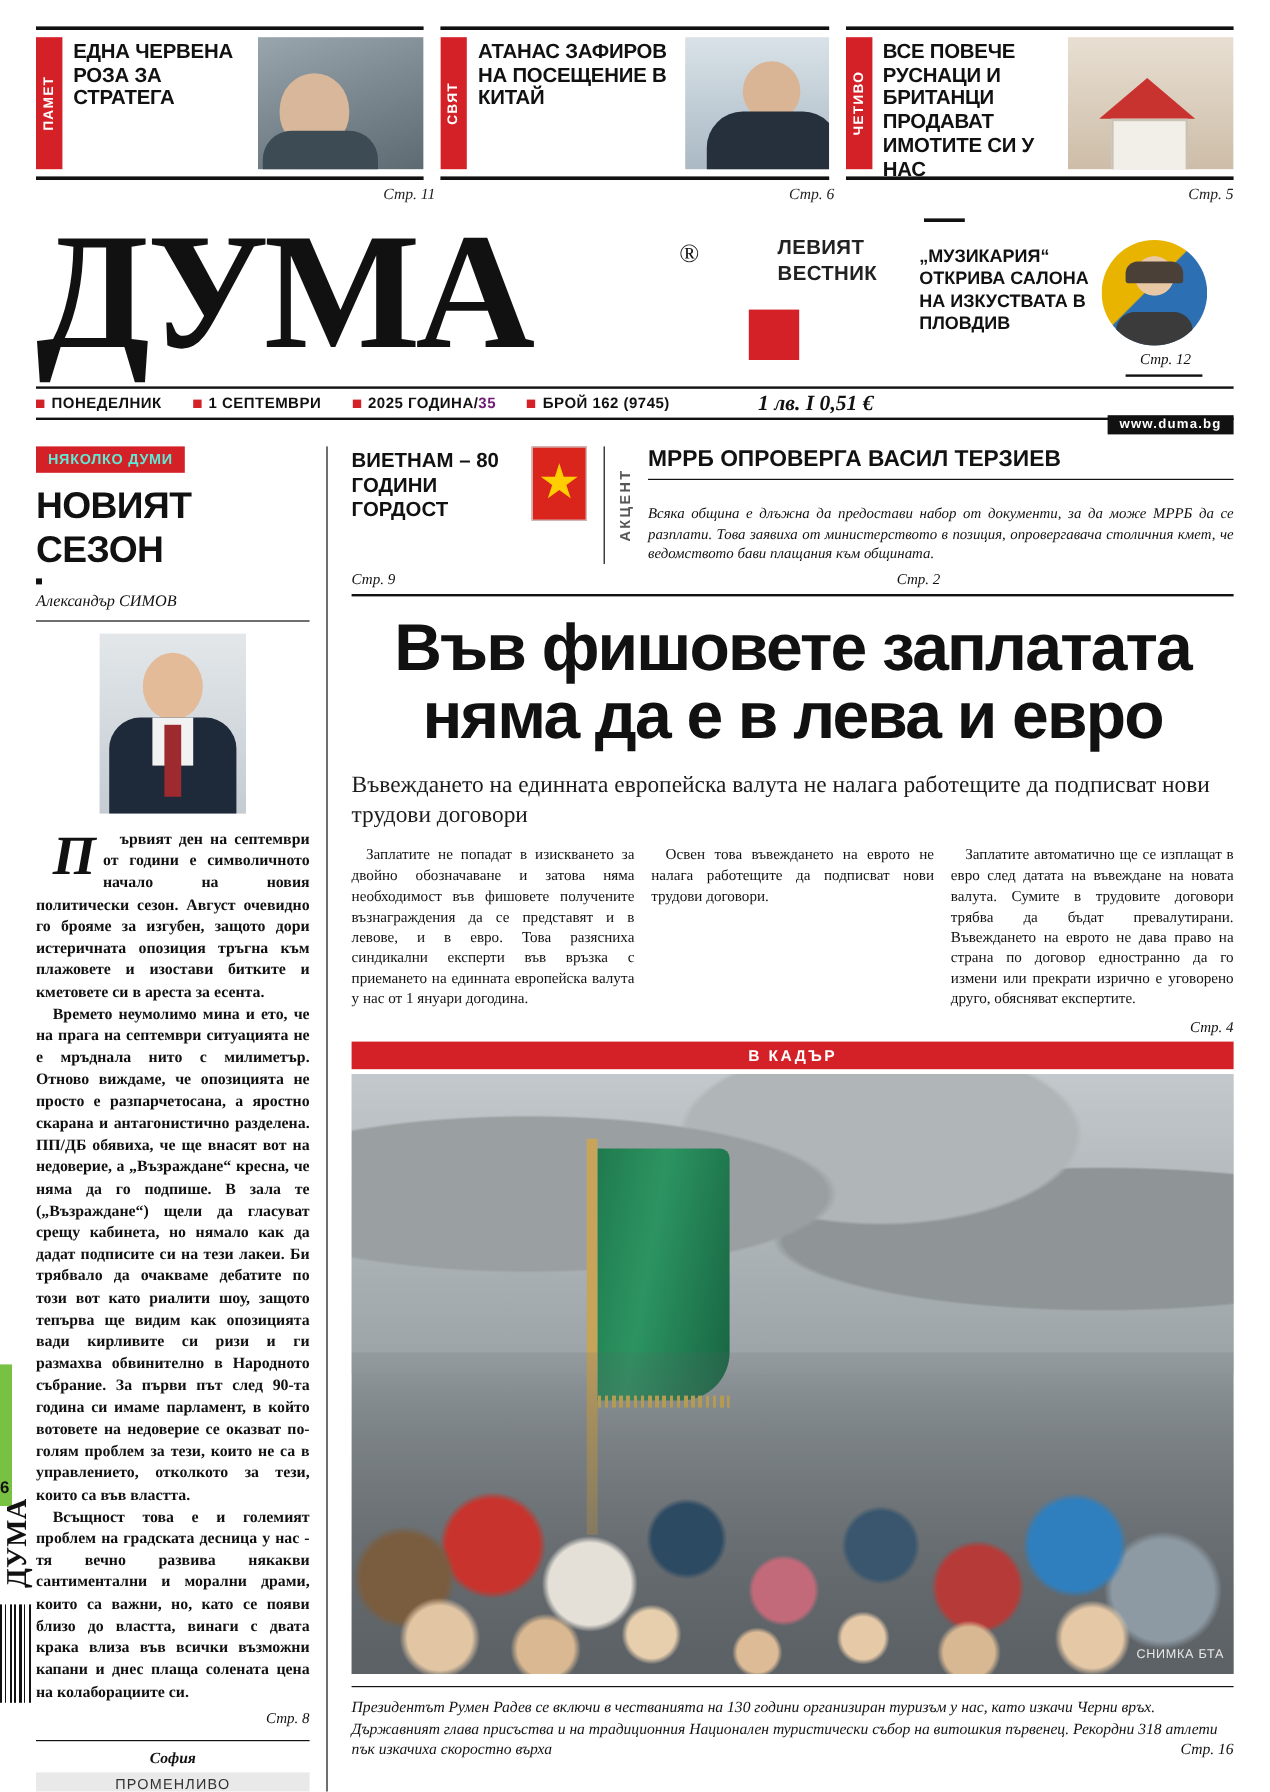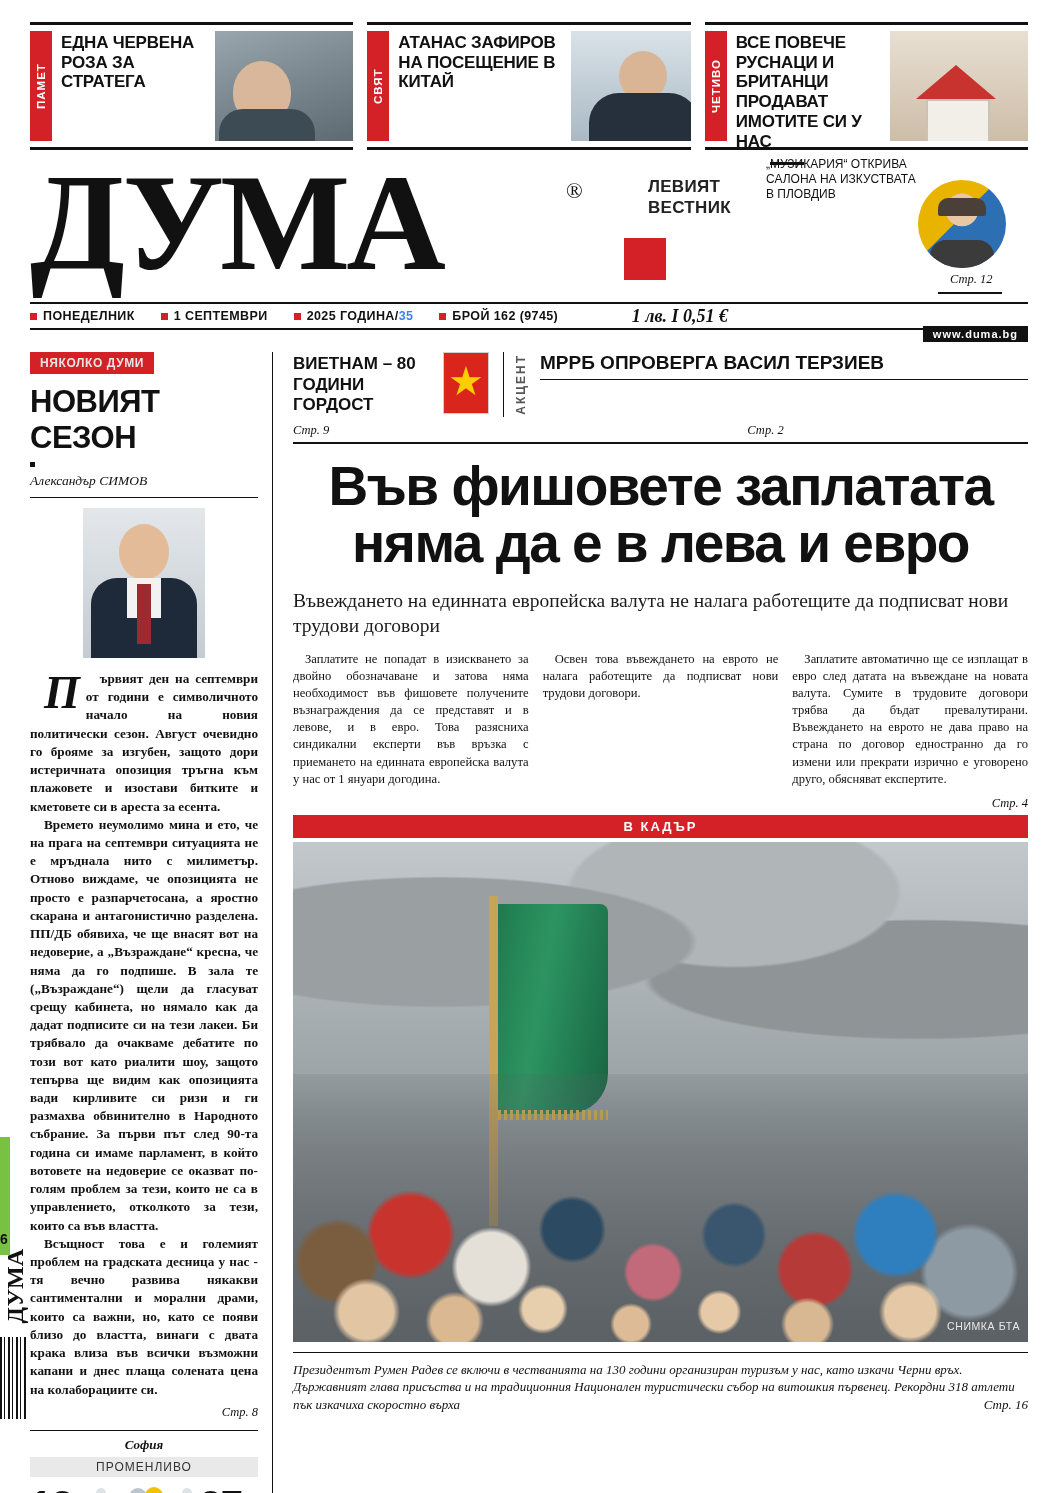"Стр. 11" div.strp-pages { html: none -> <div> <span>Стр. 11</span> <span>Стр. 6</span> <span>Стр. 5</span> </div> }
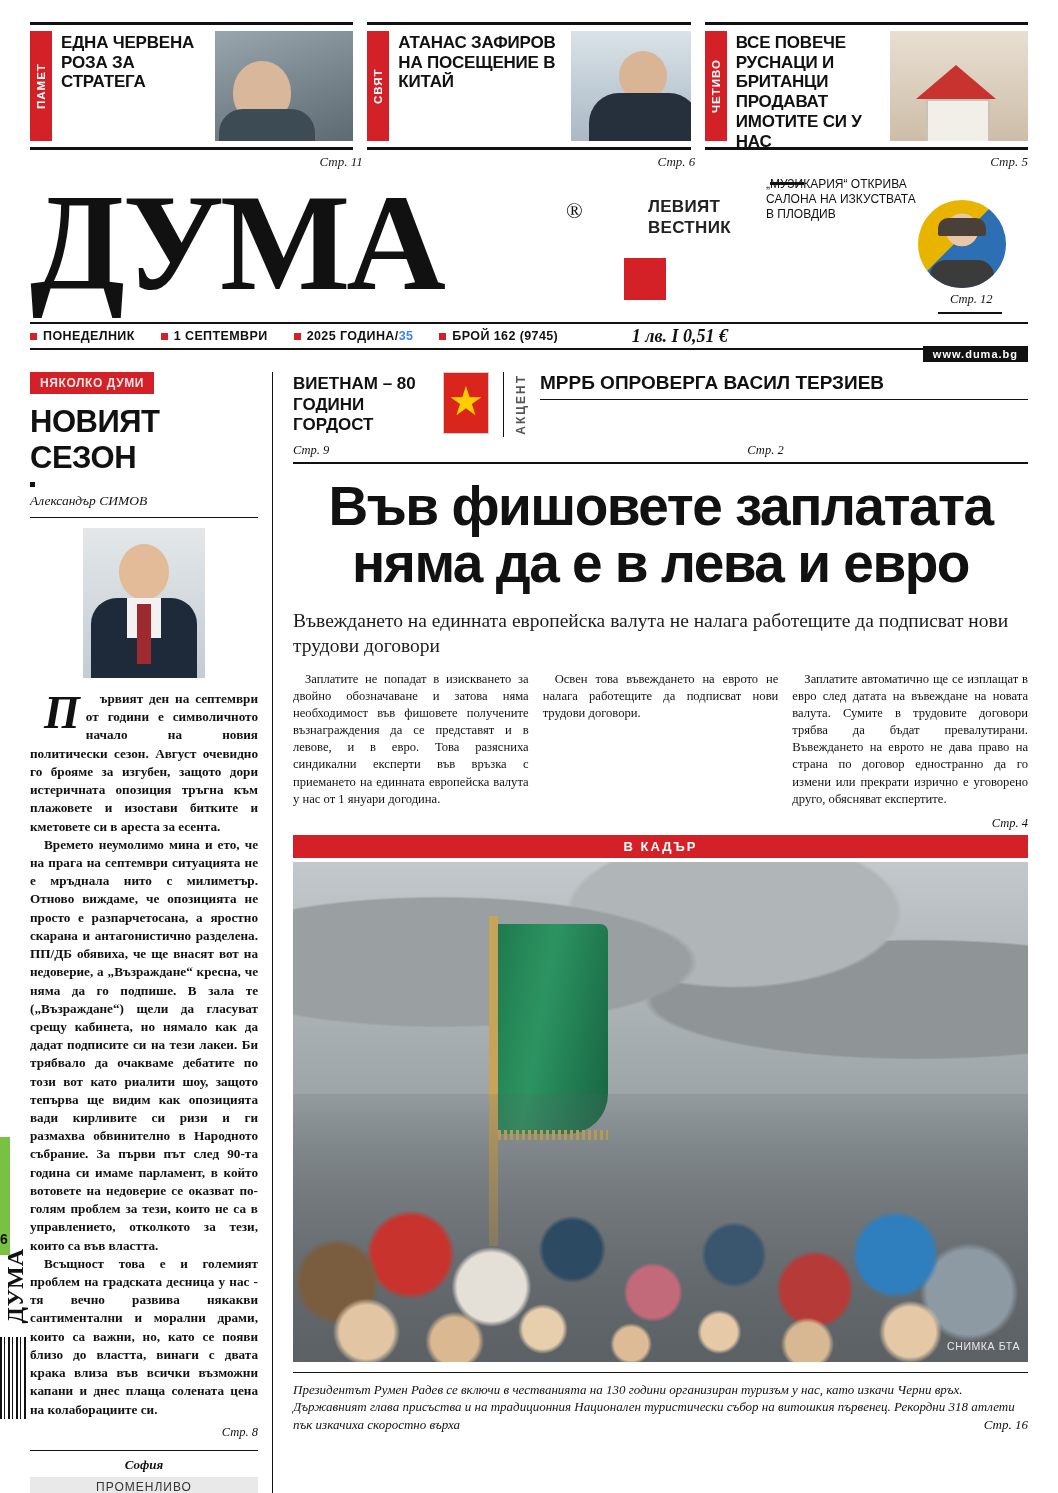"„МУЗИКАРИЯ“ ОТКРИВА САЛОНА НА ИЗКУСТВАТА" .muz { font-size: 12px -> 15px; font-weight: normal -> bold; top: 5px -> 33px }
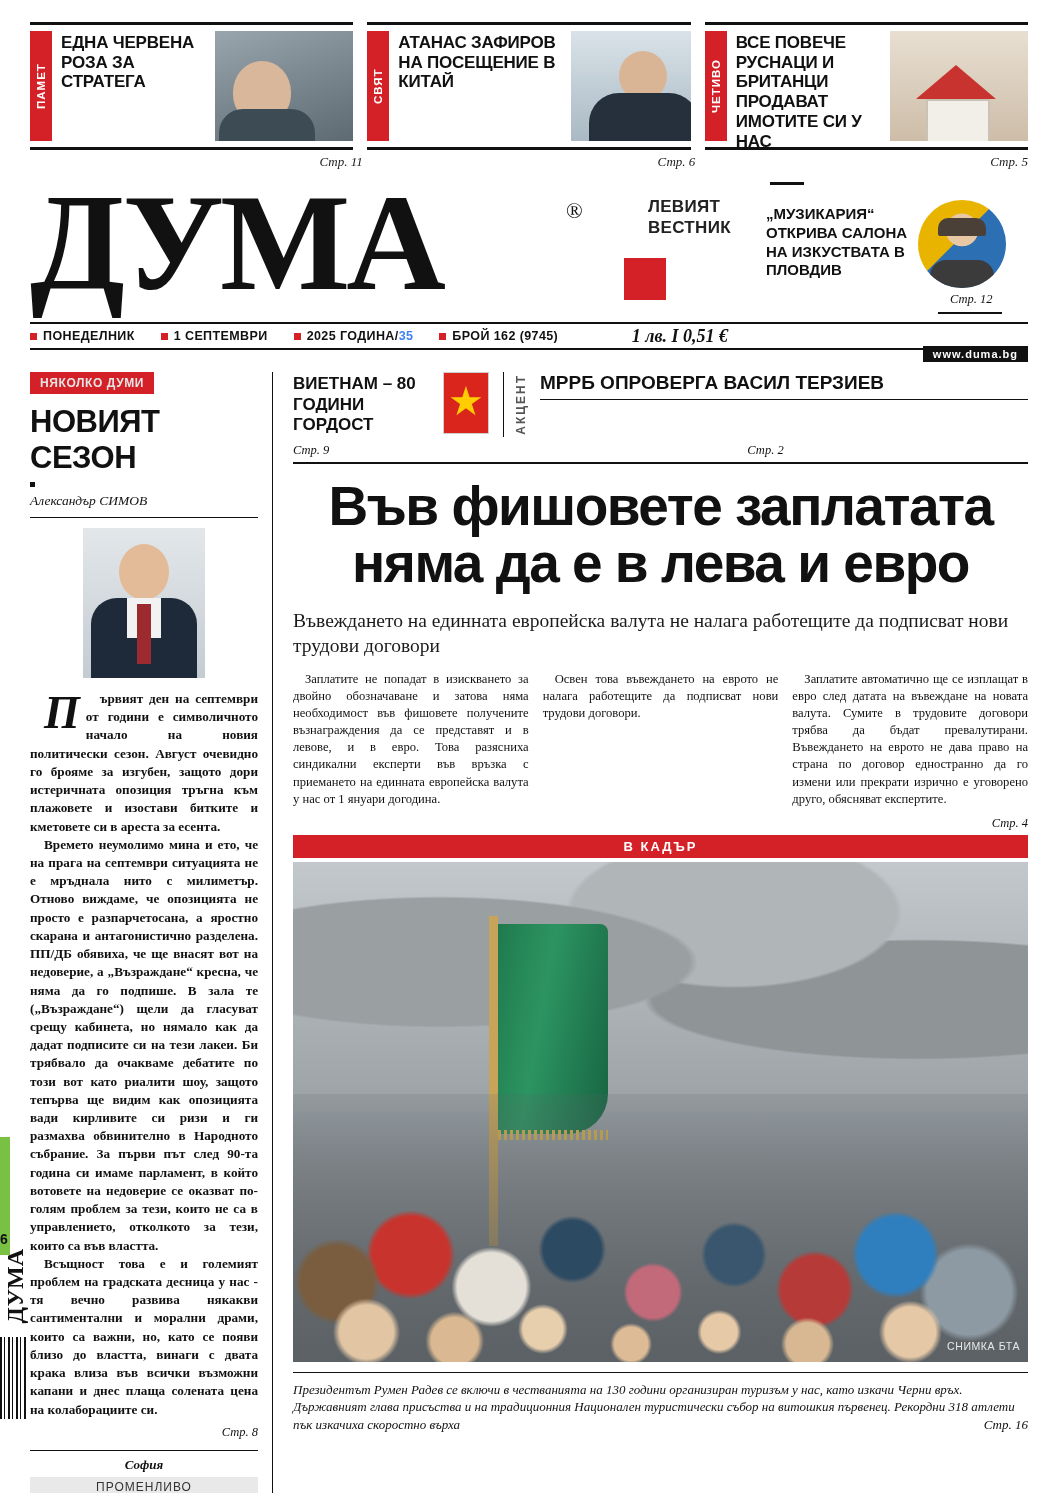"35" .infobar .gray35 { color: #3b82f6 -> #701a75 }
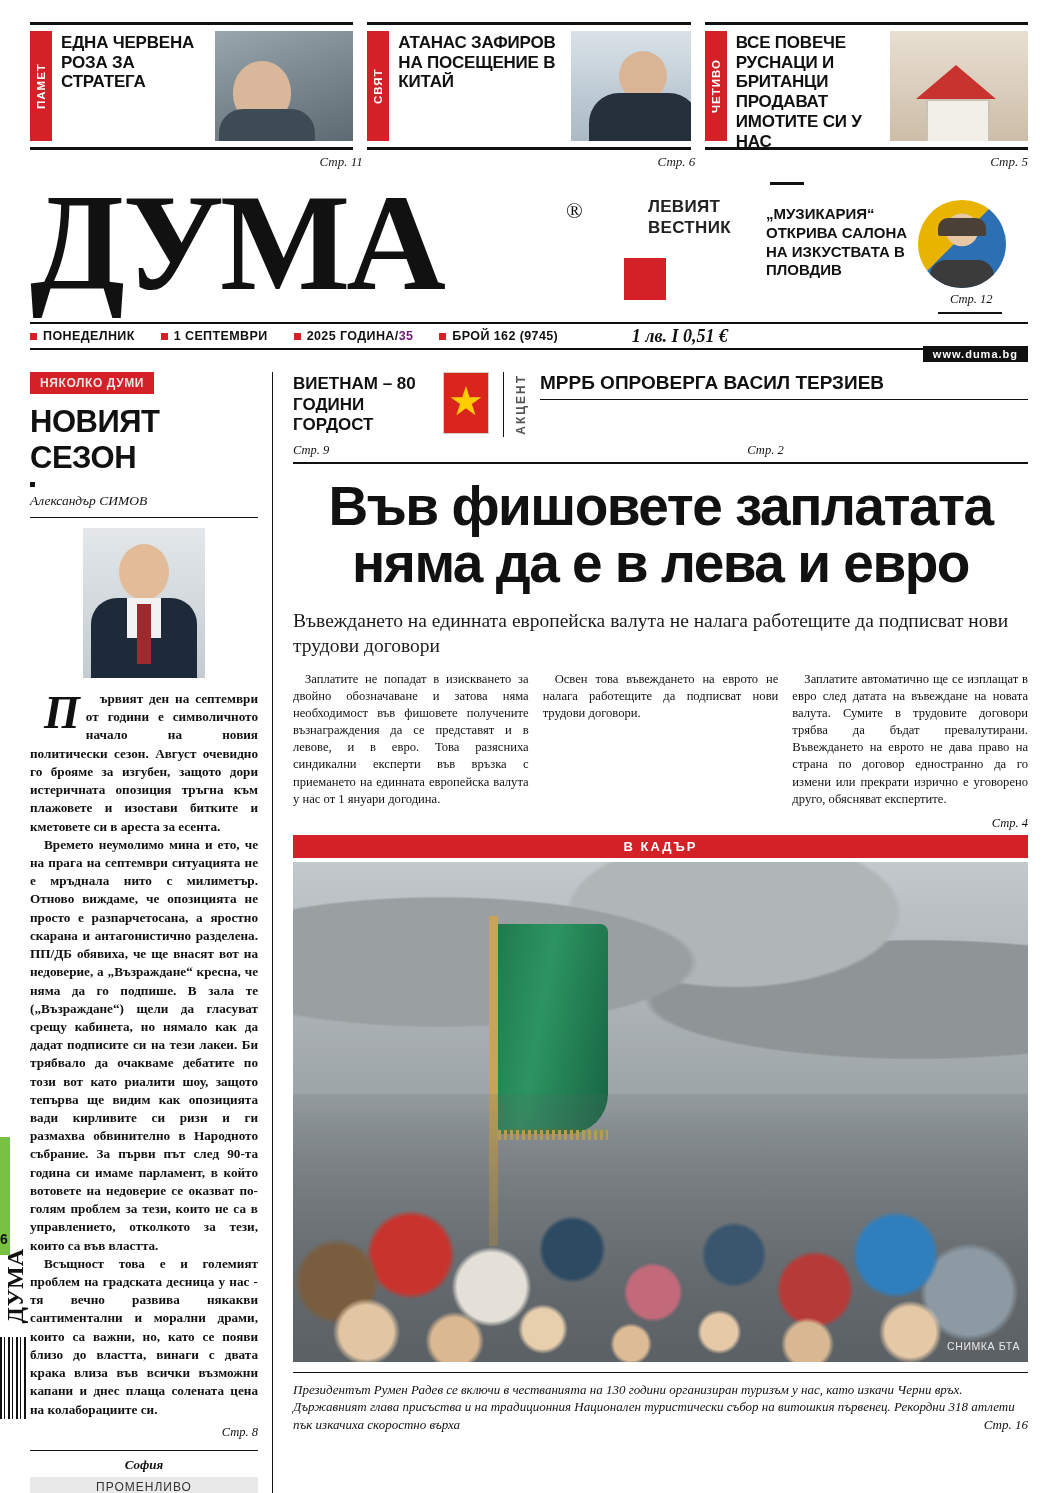"НЯКОЛКО ДУМИ" .kicker { color: #e5e5e5 -> #5eead4 }
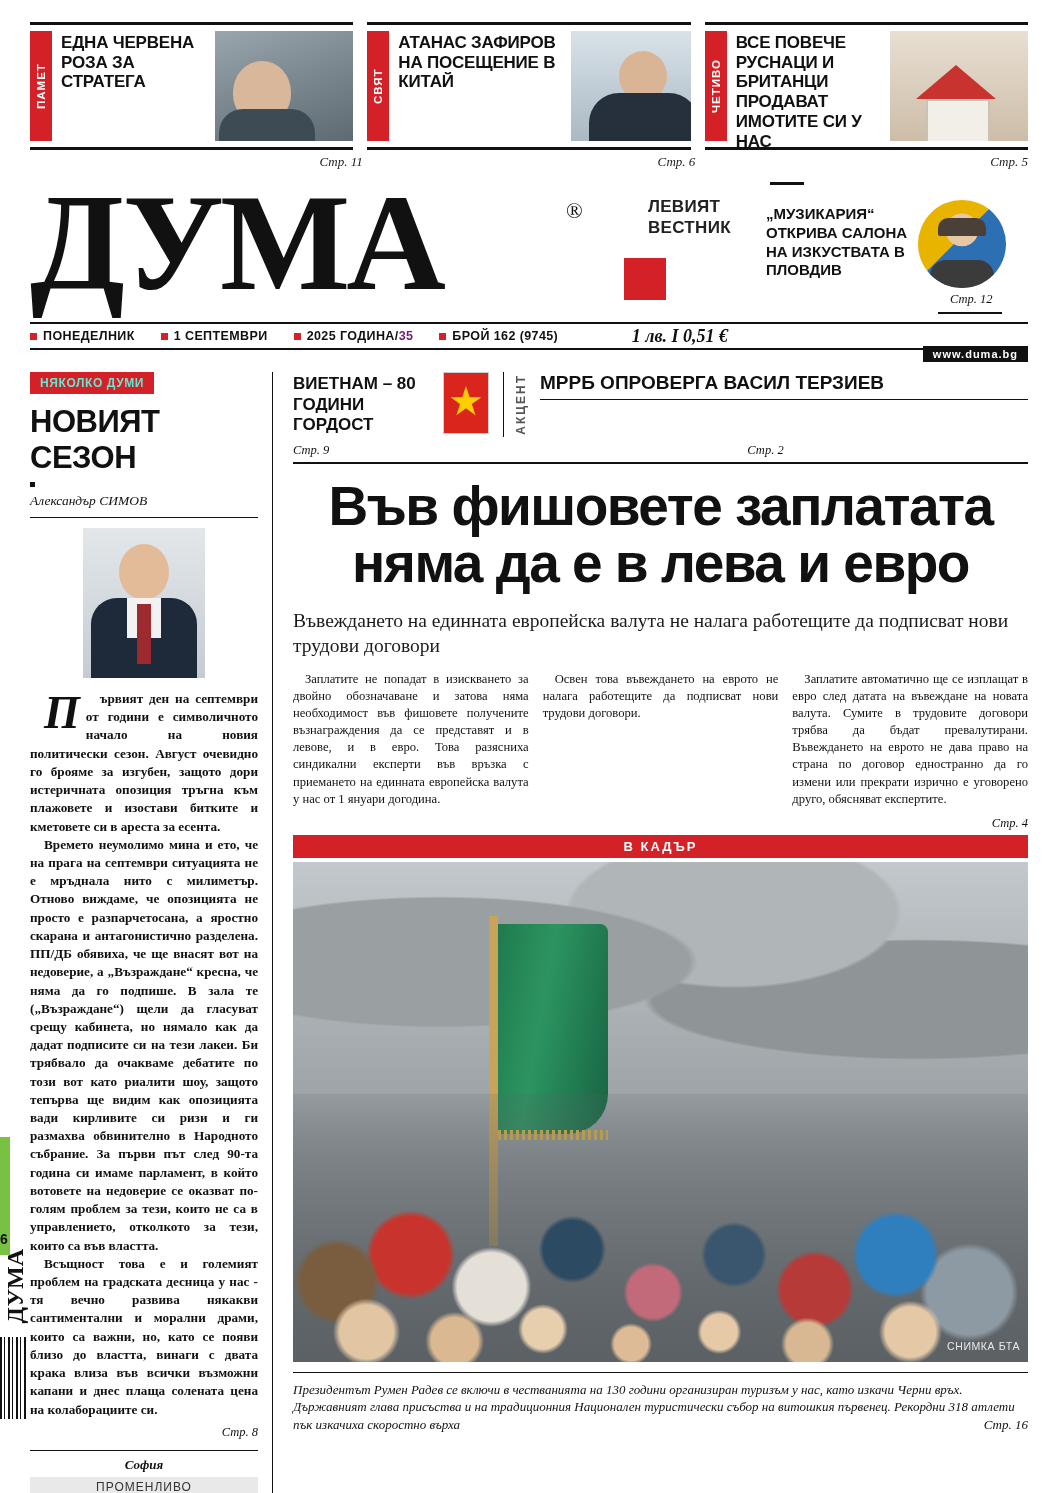"Всяка община е длъжна да" div.akcent-text { html: none -> <div>Всяка община е длъжна да предостави набор от документи, за да може МРРБ да се разплати. Това заявиха от министерството в позиция, опровергавача столичния кмет, че ведомството бави плащания към общината.</div> }
